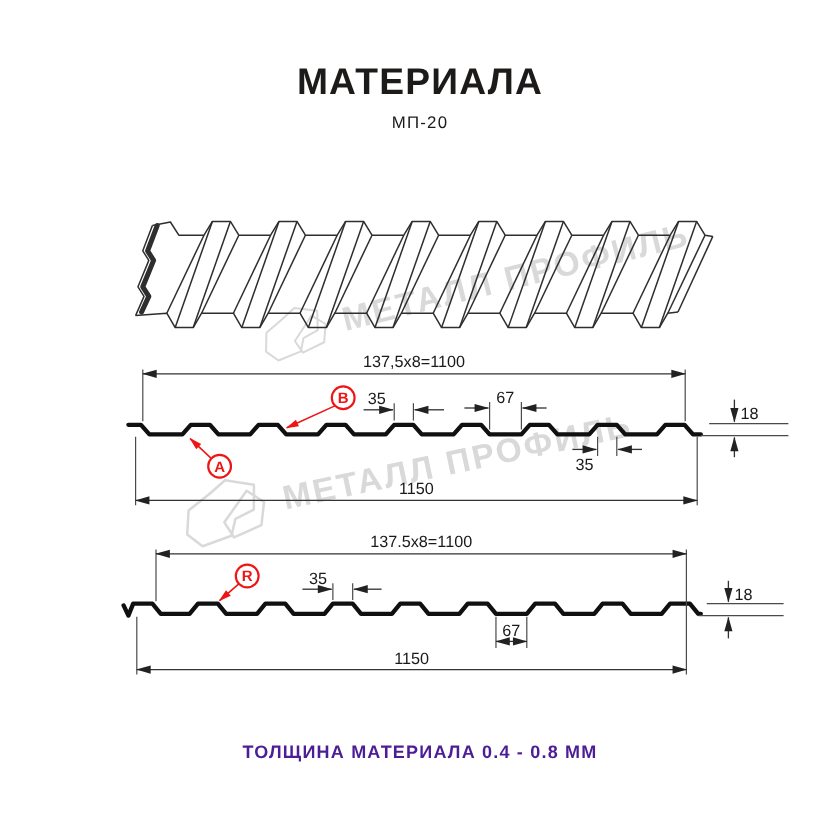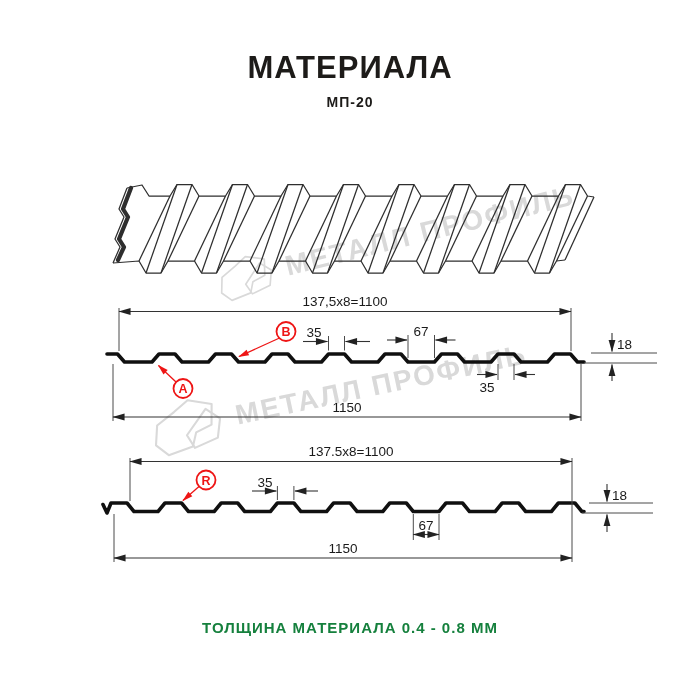"МП-20" .hdr .sub { font-weight: bold -> normal }
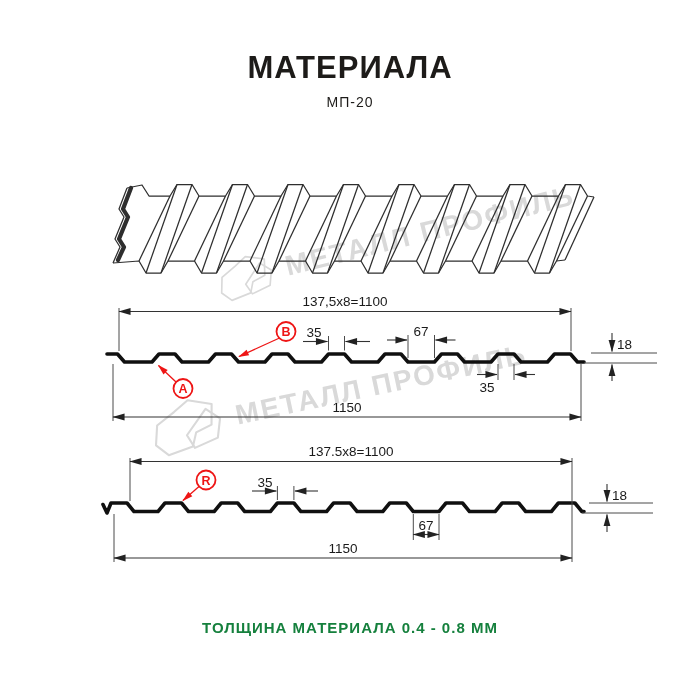"ТОЛЩИНА МАТЕРИАЛА 0.4 - 0.8" .cap { color: #15803d -> #4c1d95 }
